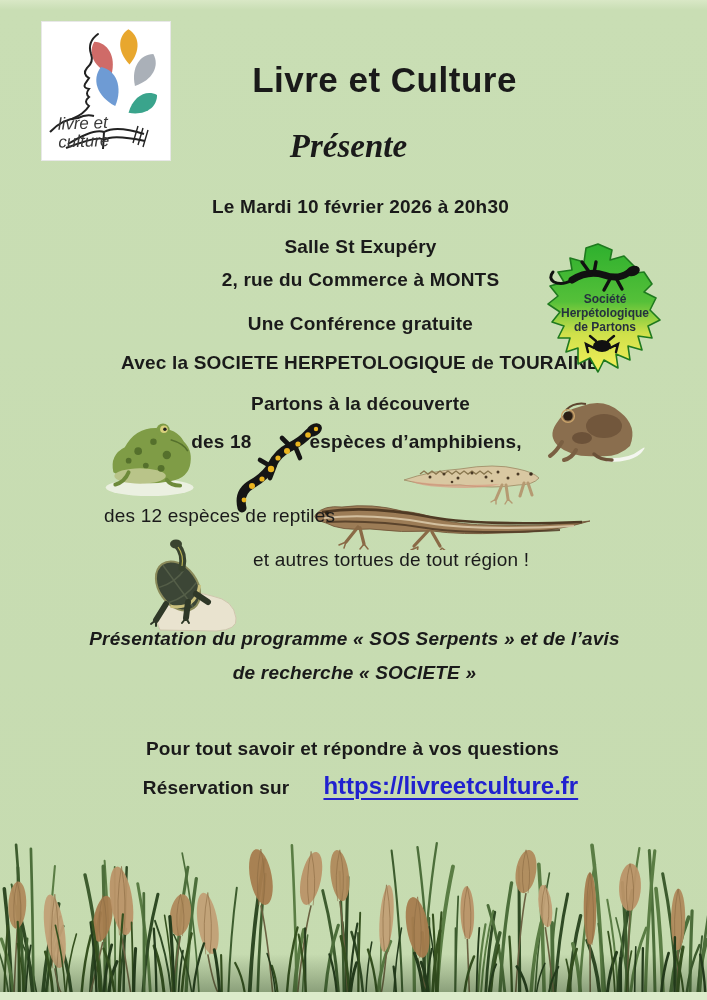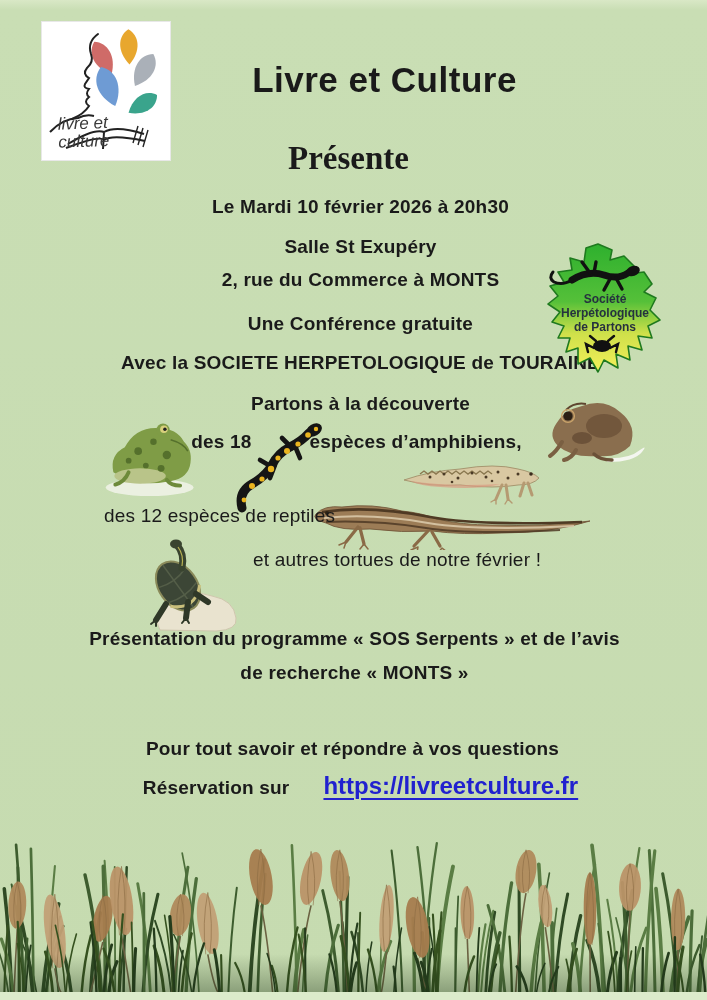"Présente" .subtitle { font-style: none -> italic; margin-top: 12px -> none }
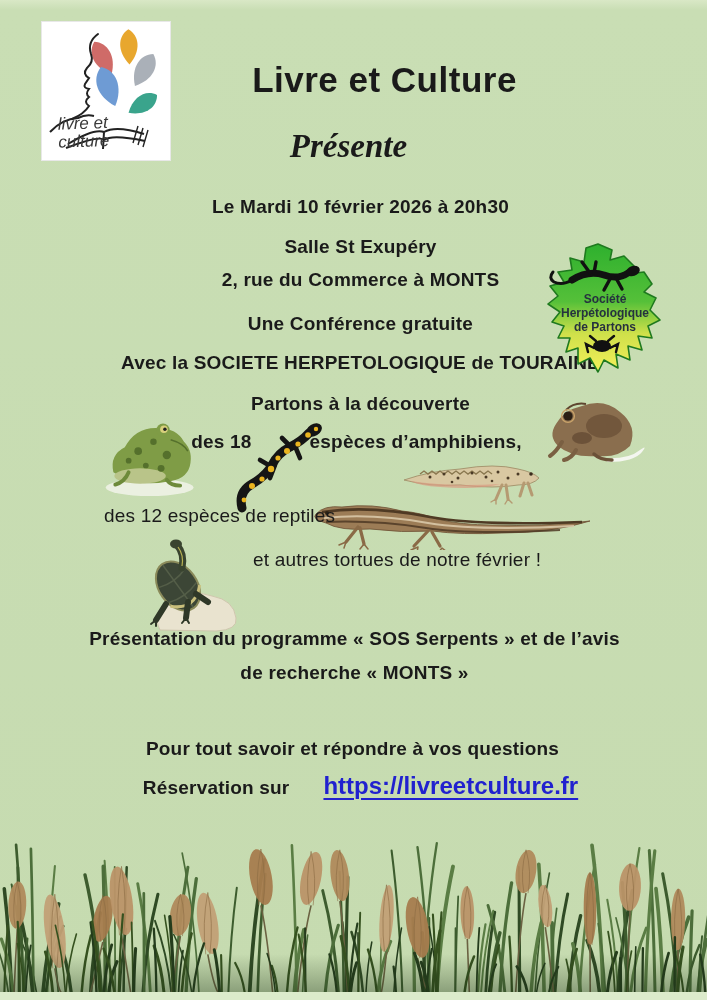"et autres tortues de notre" div.free { text: notre février -> tout région }
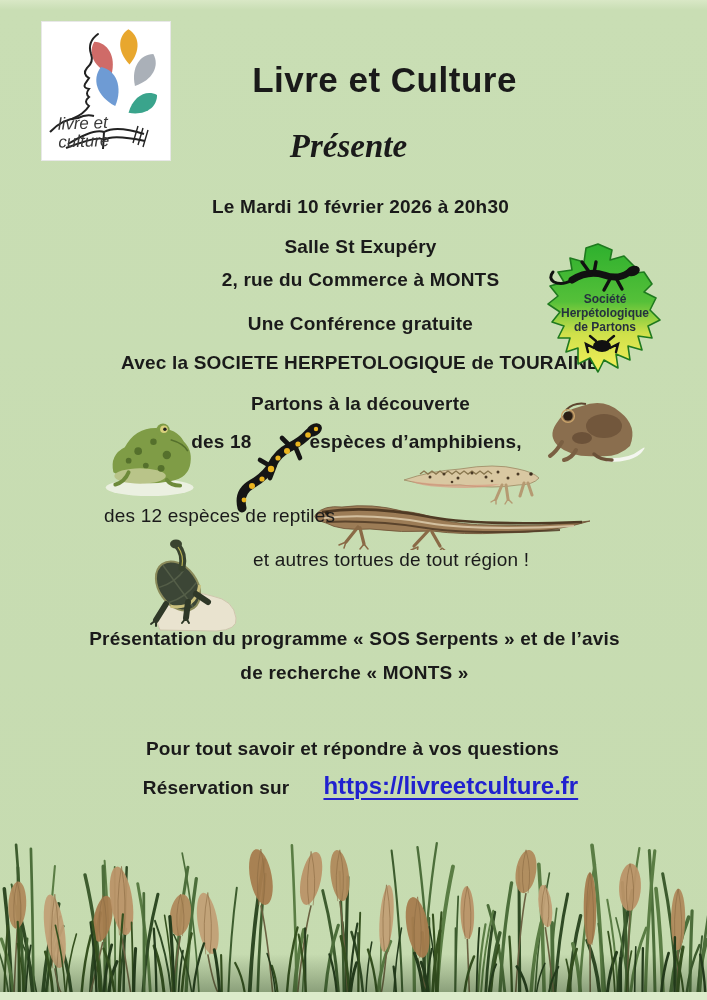"Présentation du programme « SOS" .prog { font-style: none -> italic }
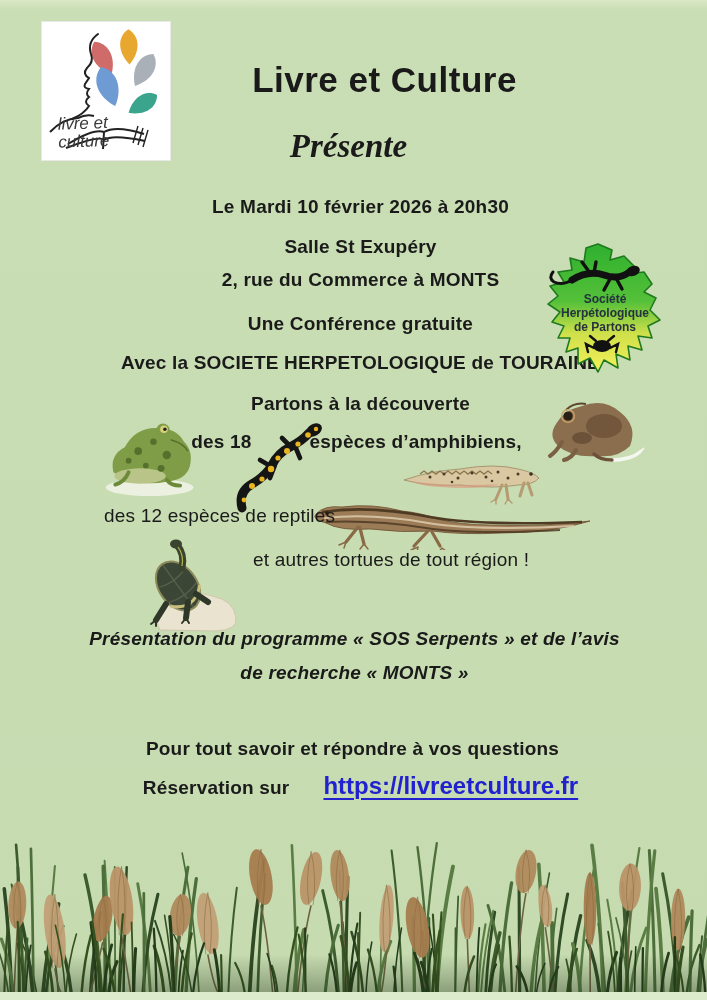"de recherche « MONTS »" div.linefull { text: MONTS -> SOCIETE }
